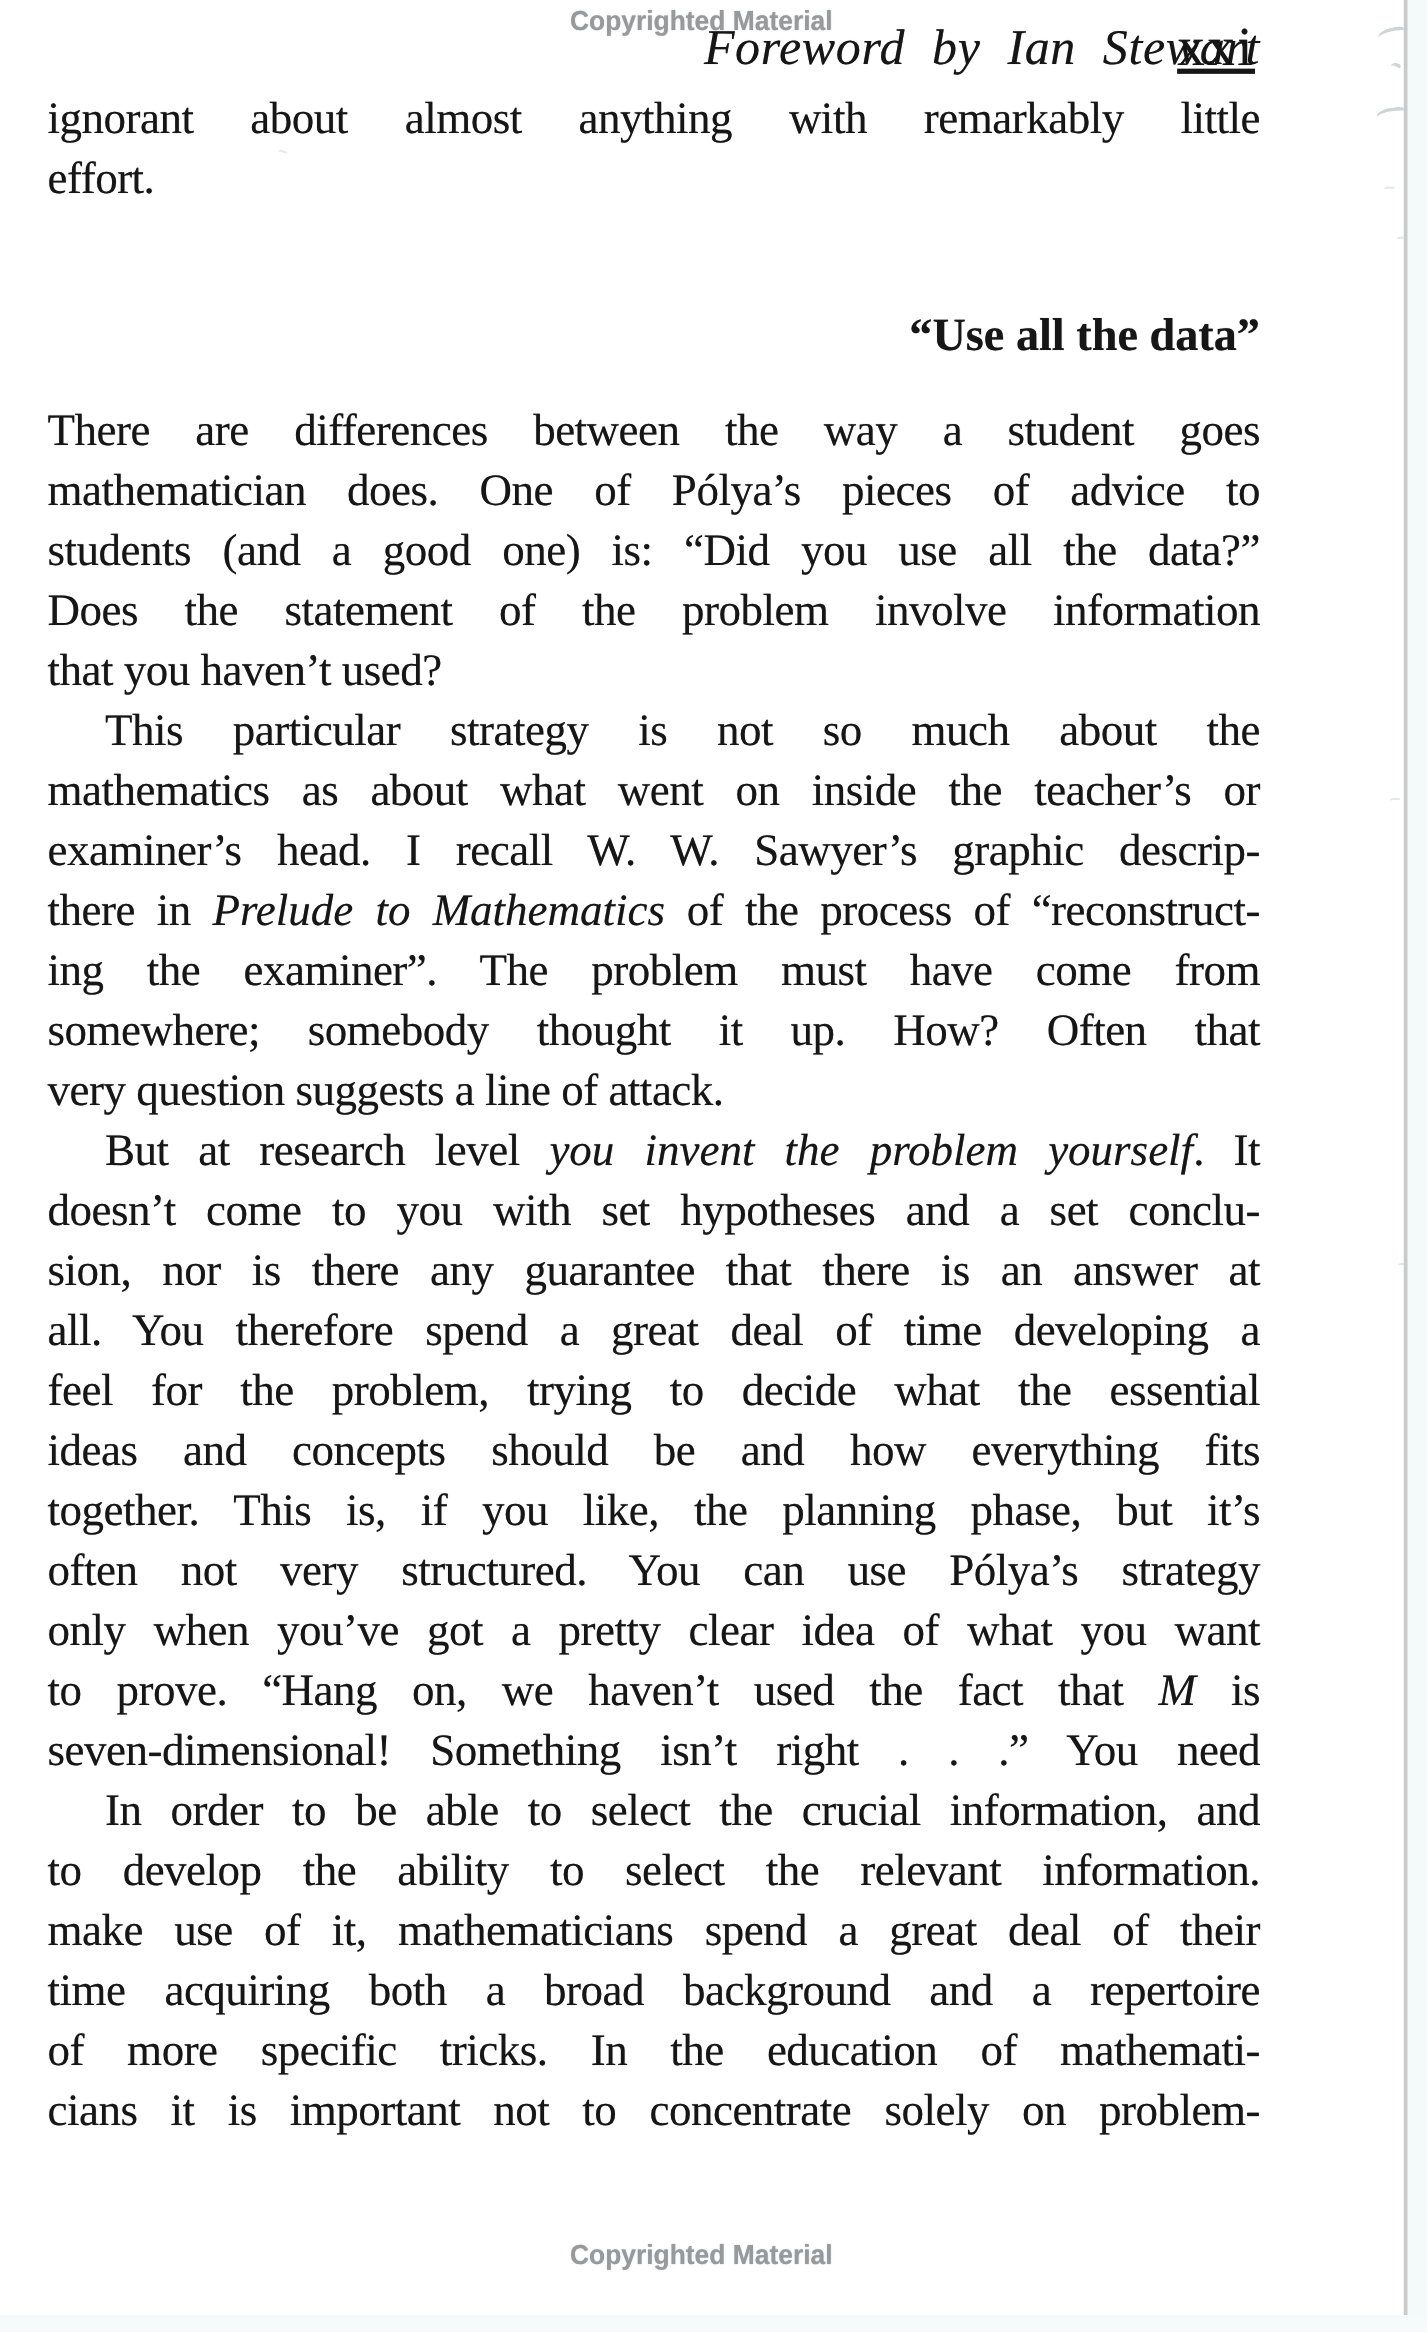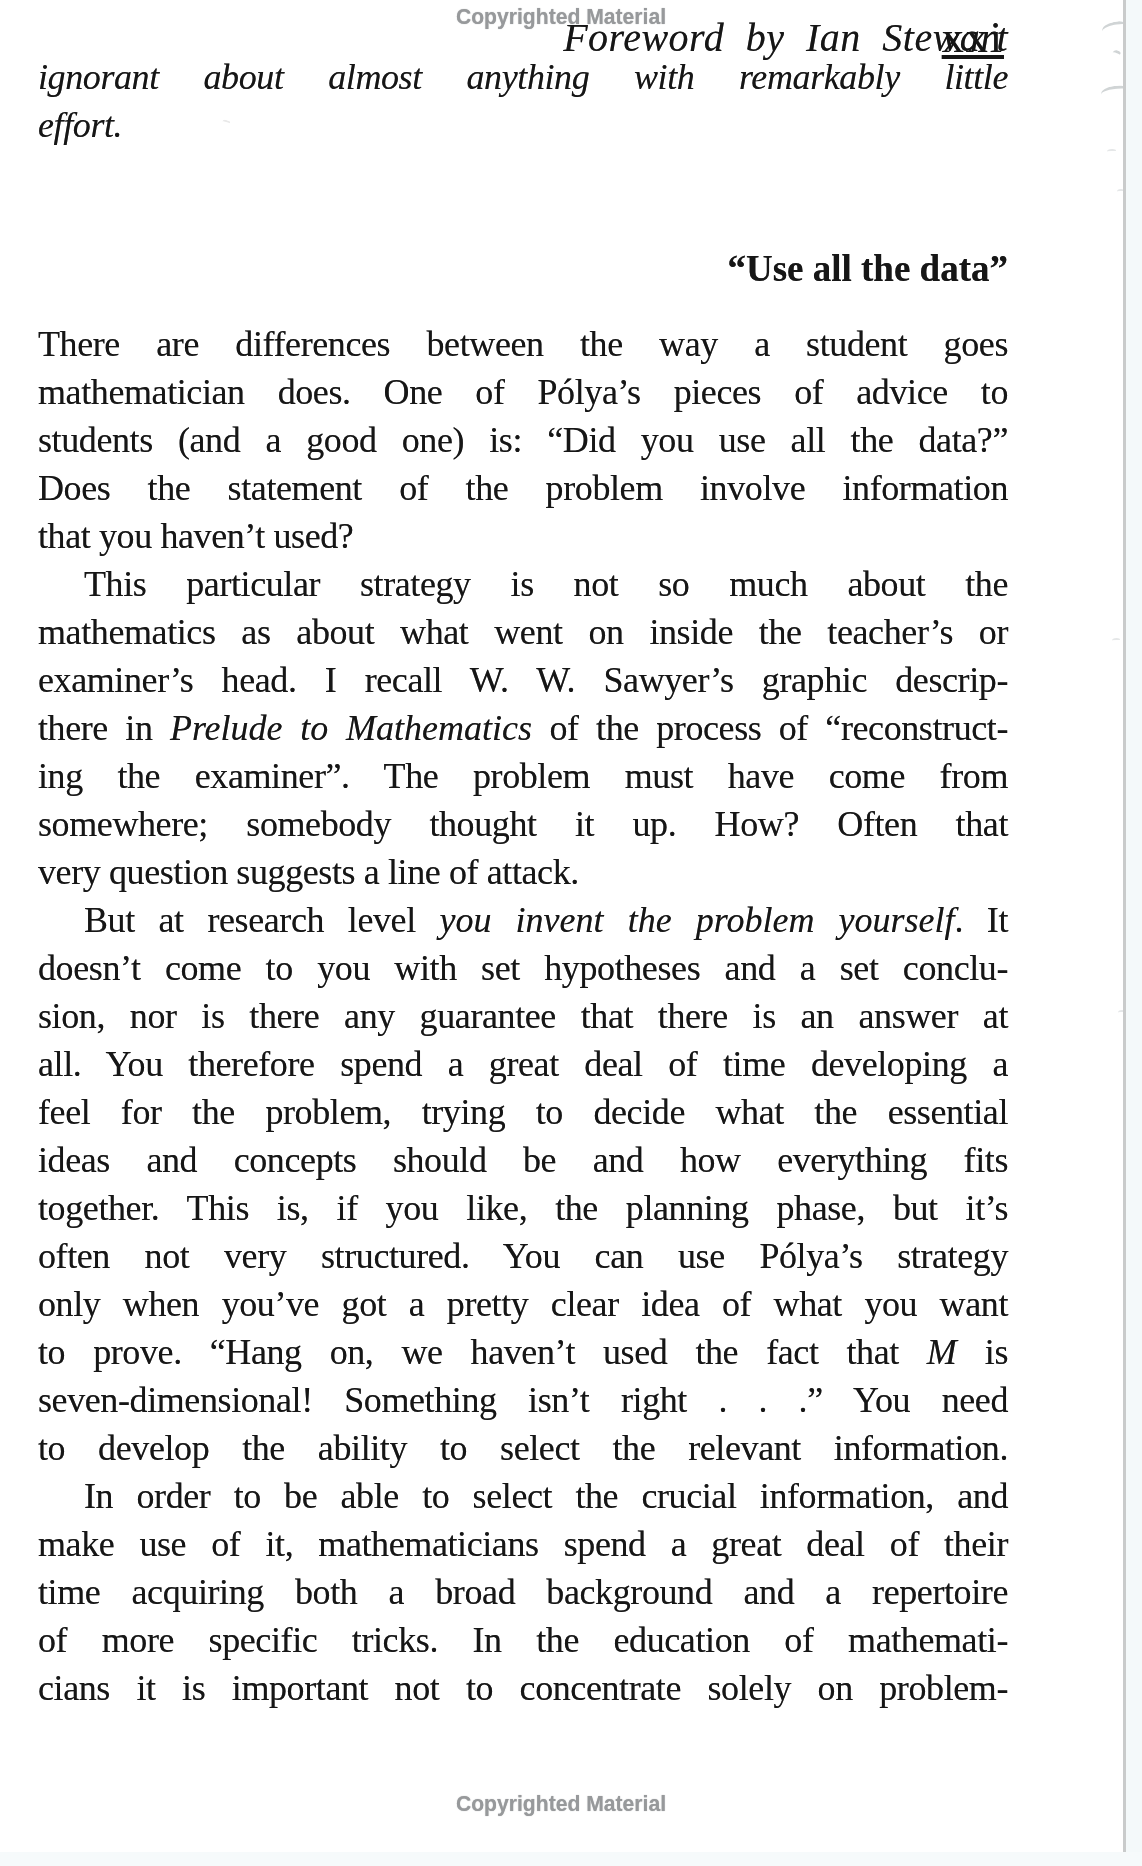"ignorant about almost anything with" #para-continuation { font-style: italic -> none; top: 53px -> 70px }
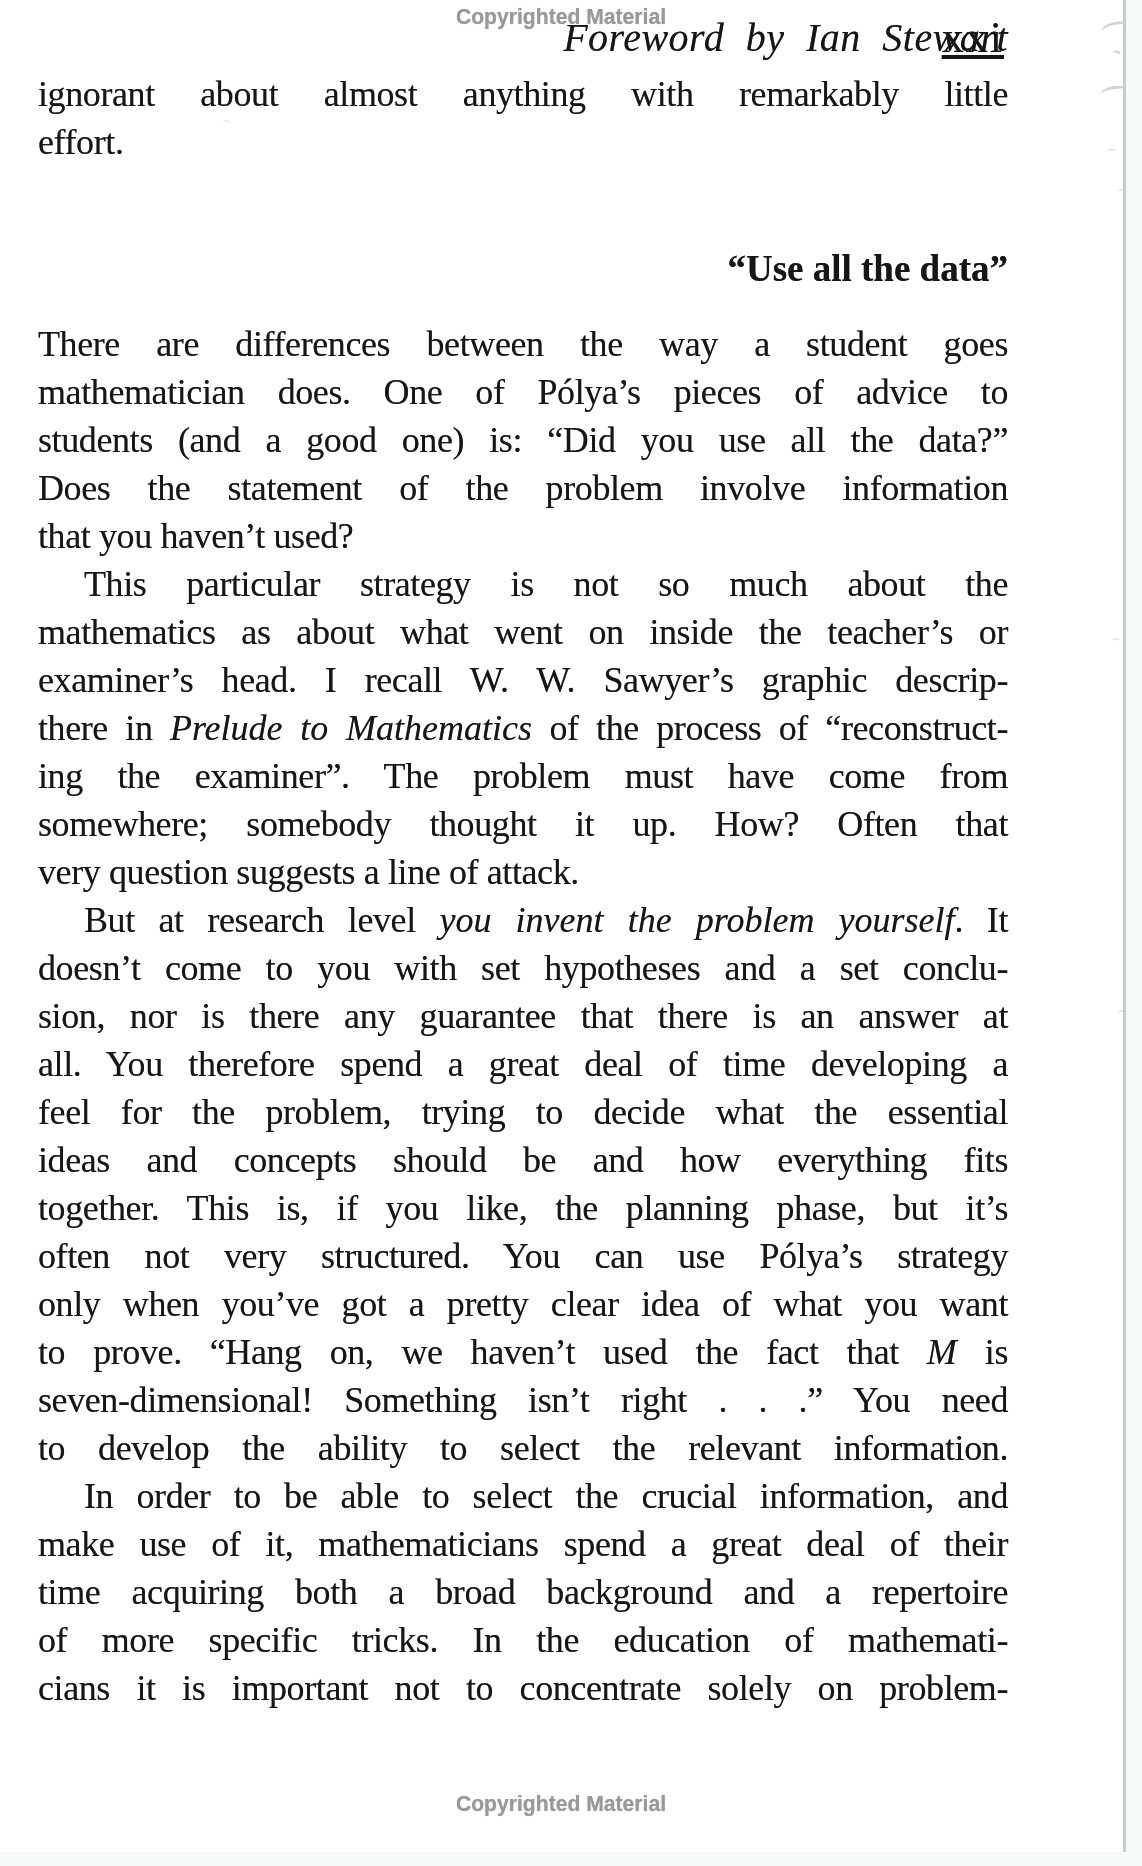"to develop the ability to" div.line { order: before "In order to be able" -> after "In order to be able" }
